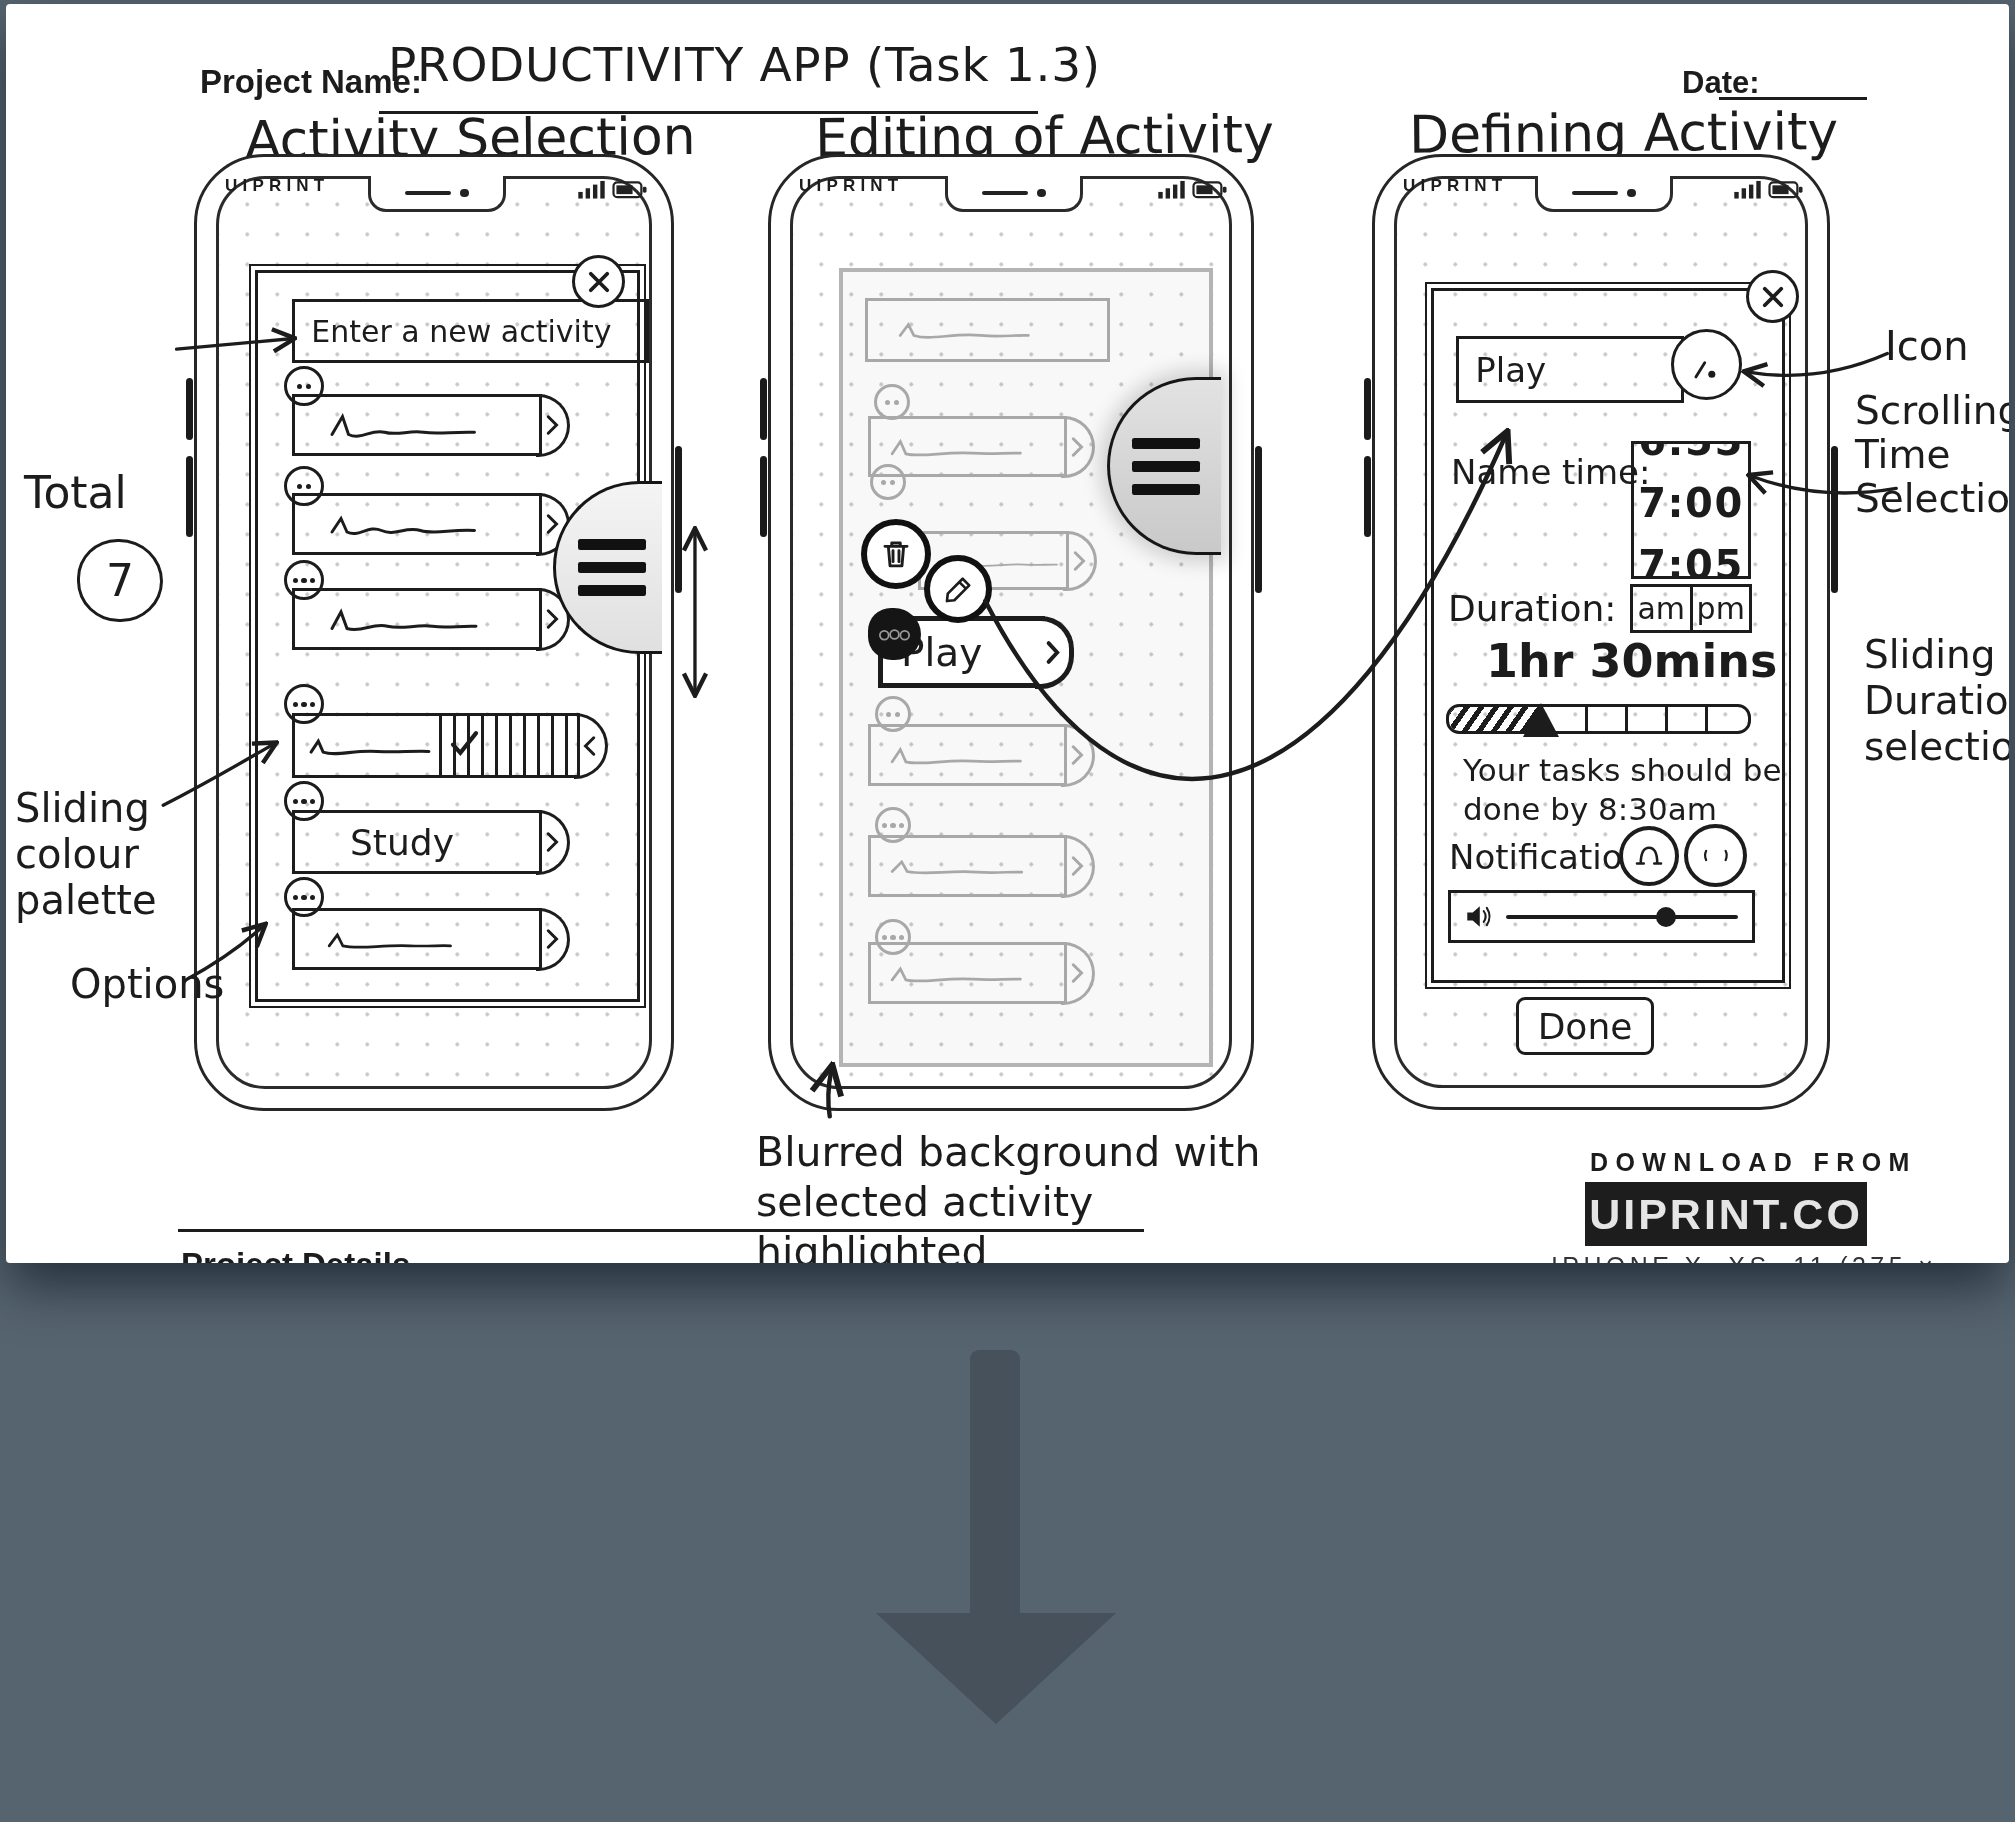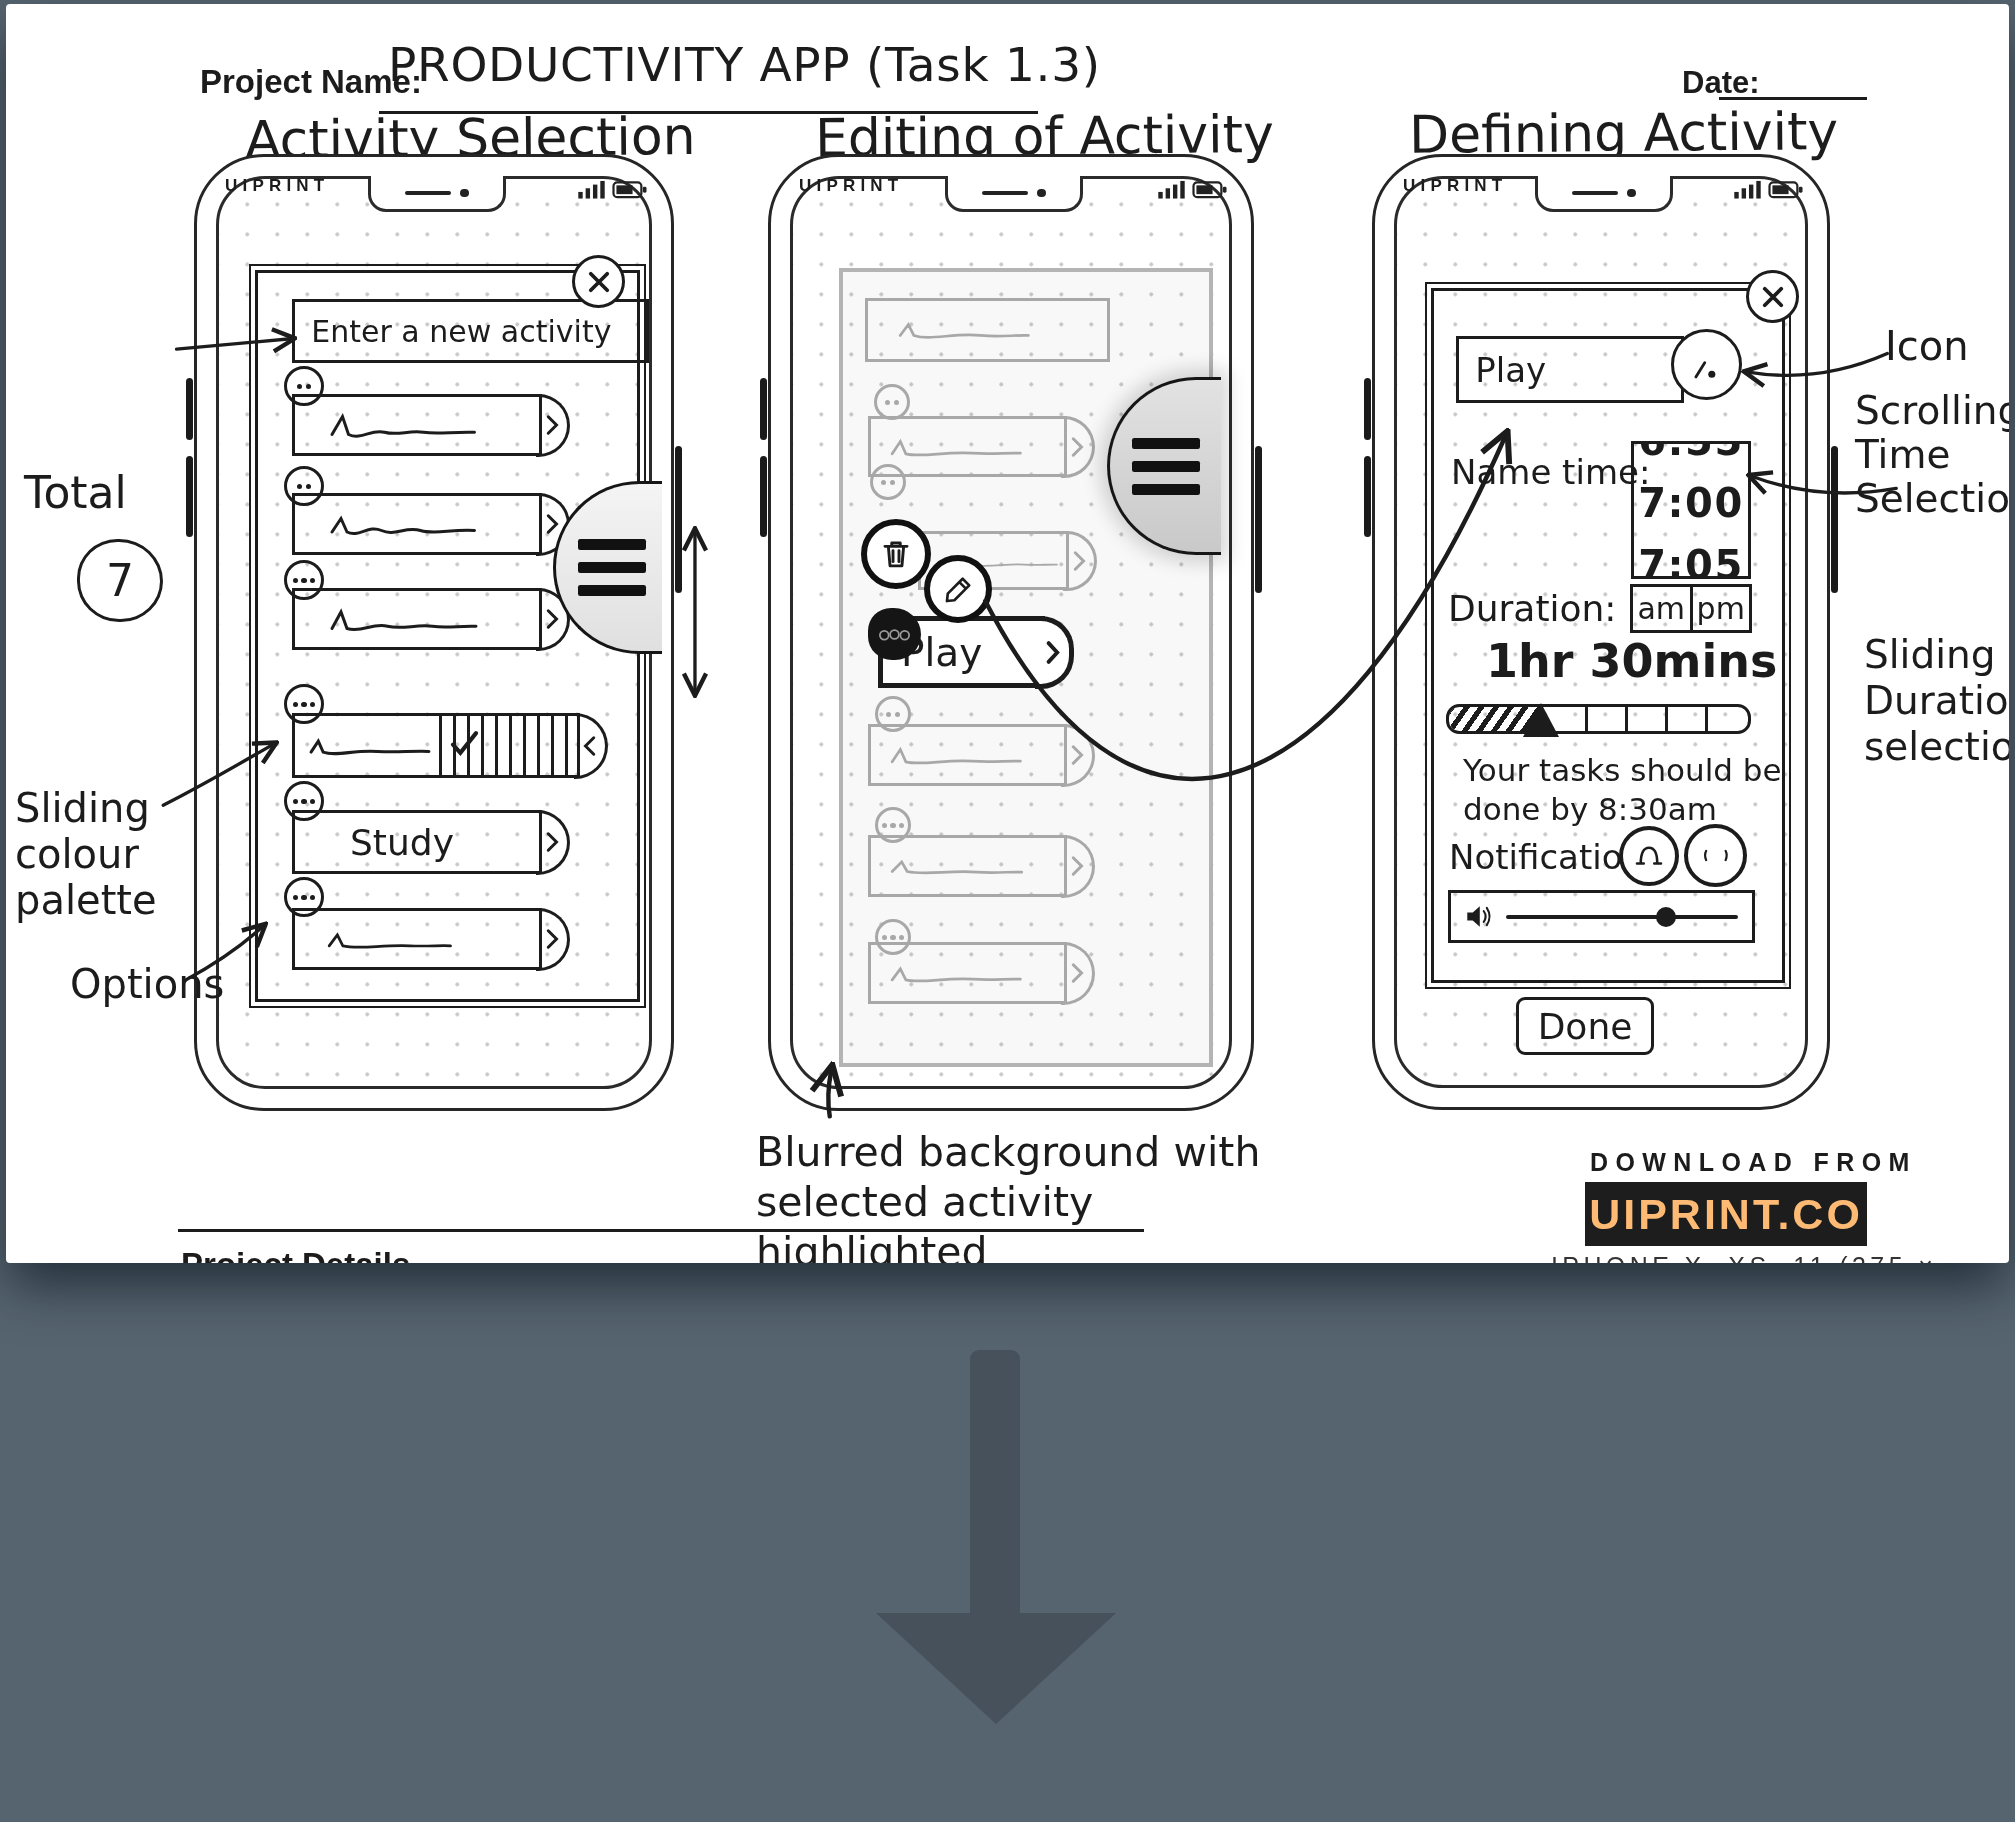"UIPRINT.CO" .brandbox { color: #fdba74 -> #e5e5e5 }
